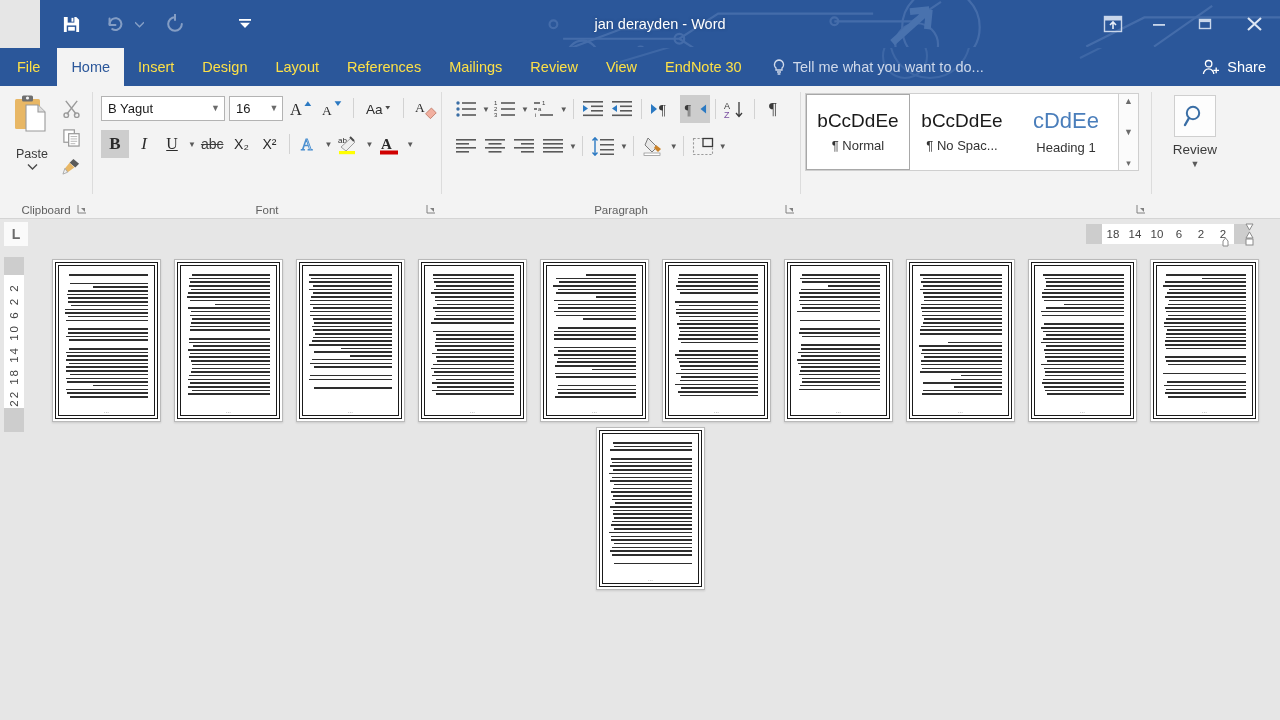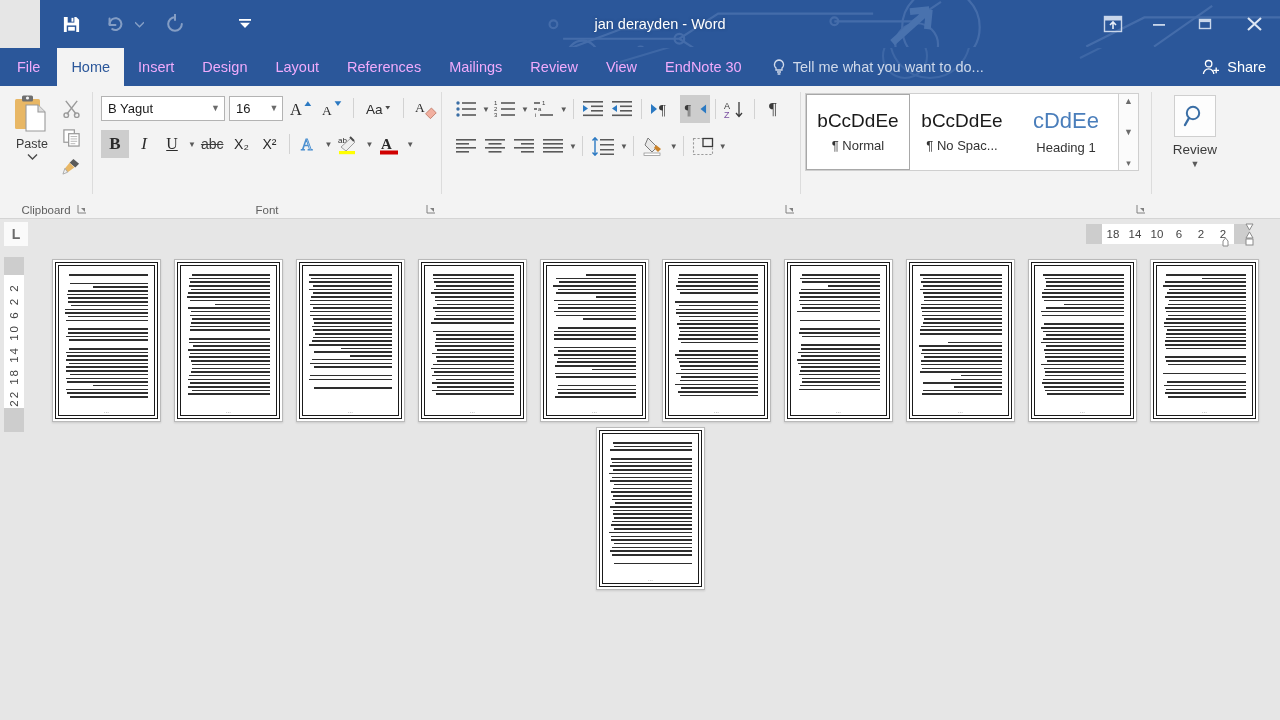"File" .tab { color: #f0abfc -> #fde047 }
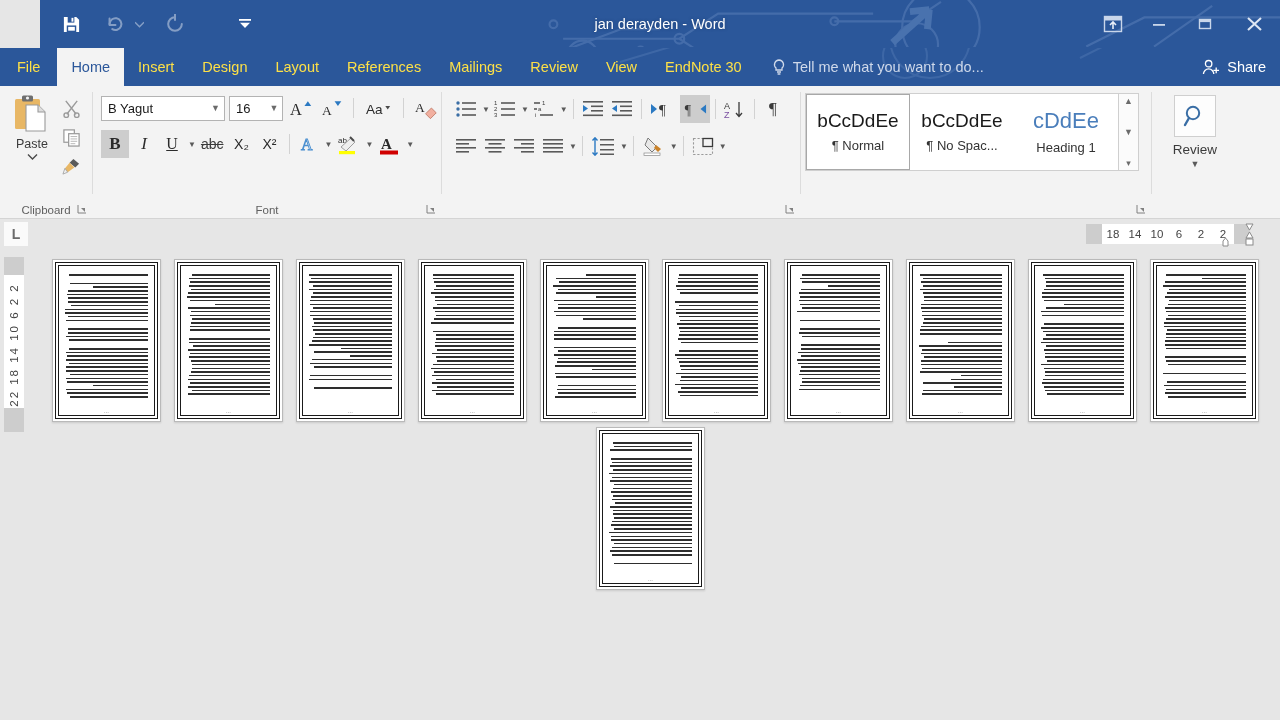"Paste" .paste-label { margin-top: 1px -> 11px }
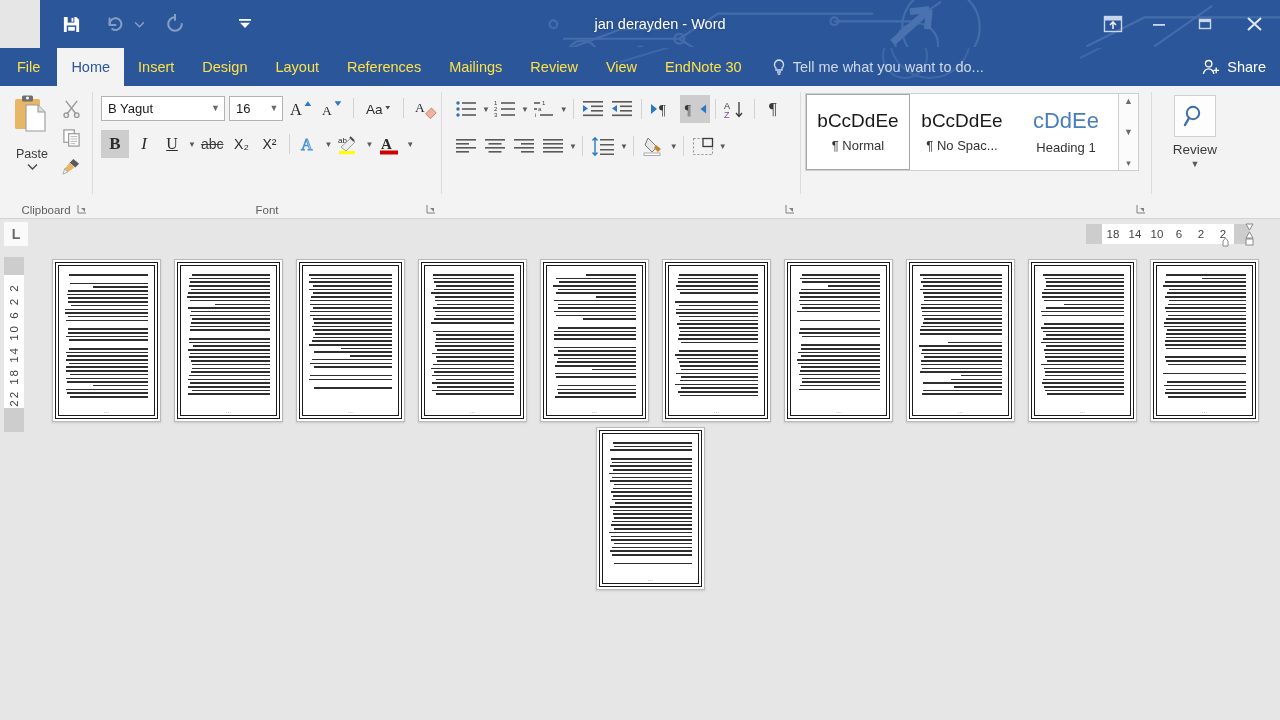"Paragraph" div.group-label { html: none -> <div>Paragraph</div> }
